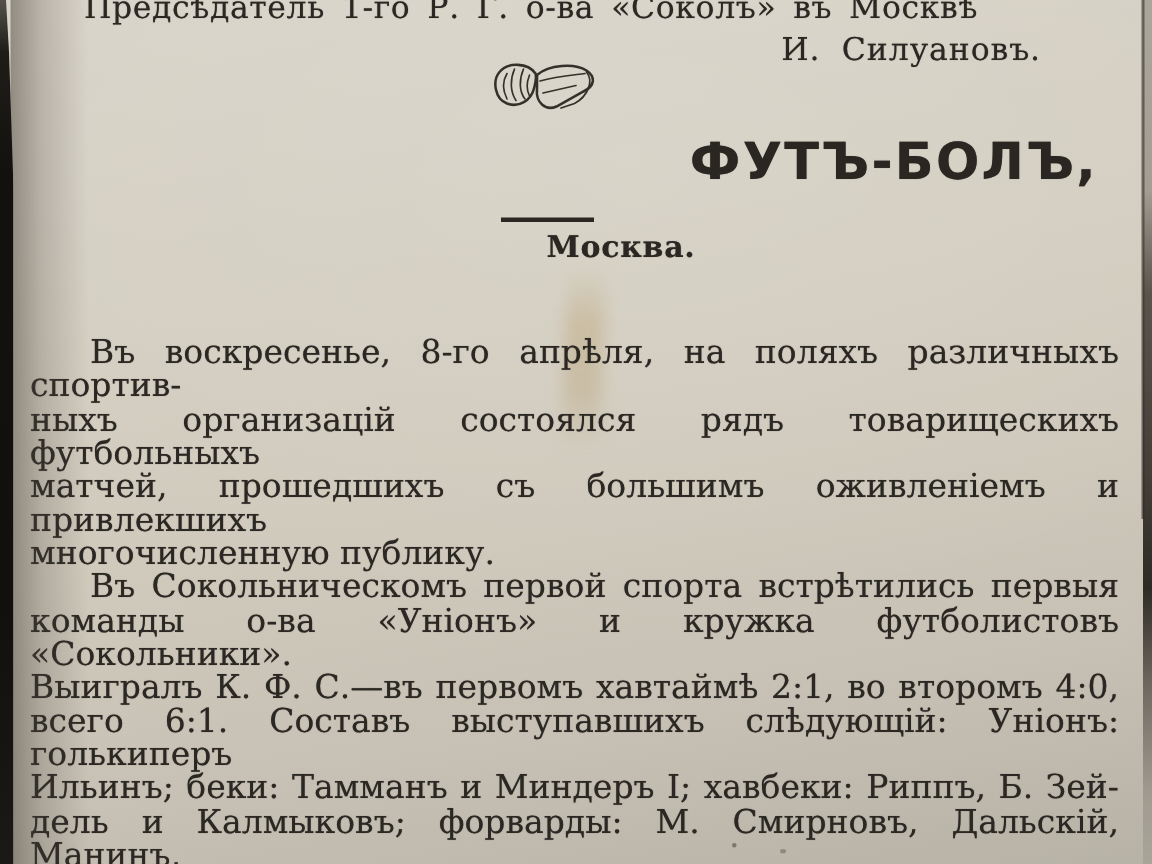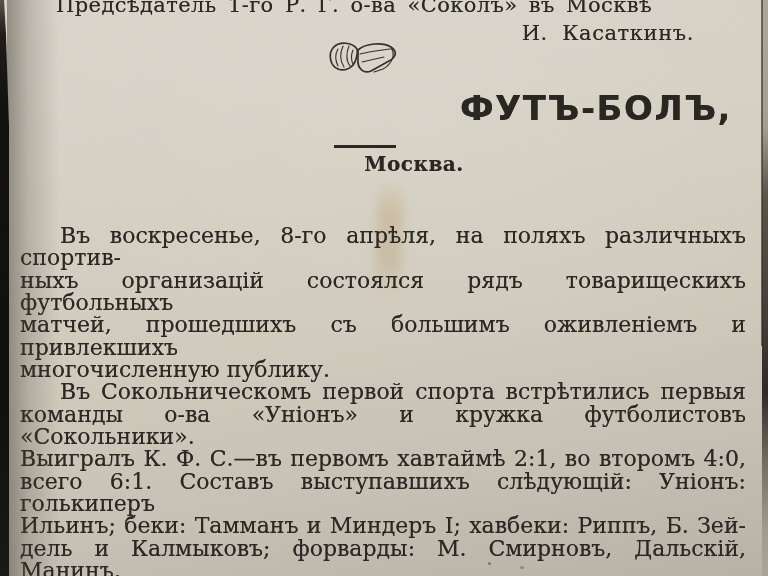"И. Касаткинъ." div.signature { text: Касаткинъ -> Силуановъ }
